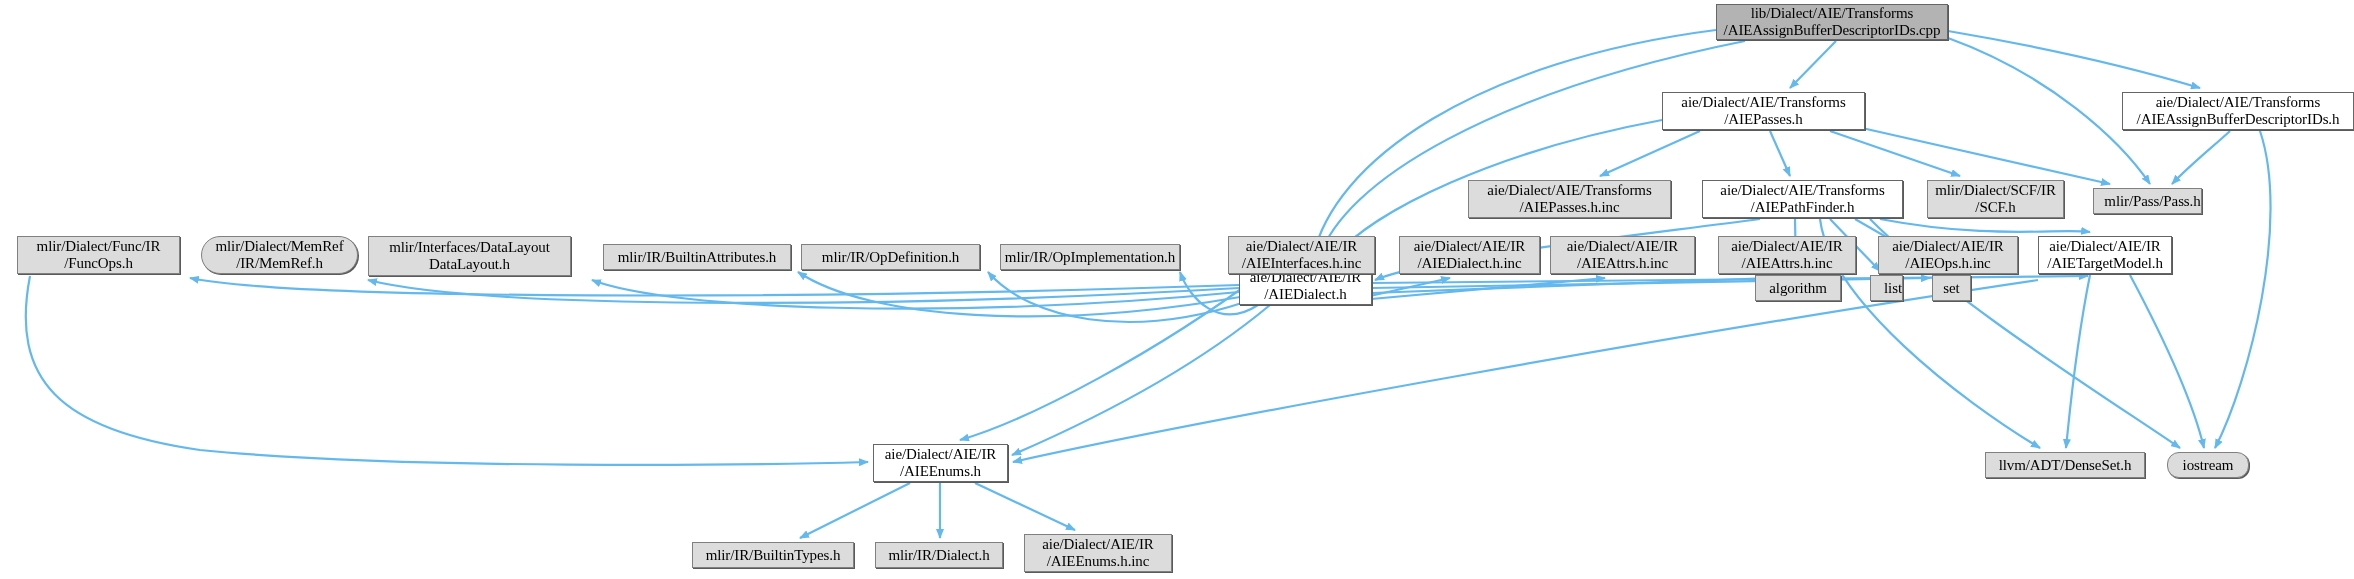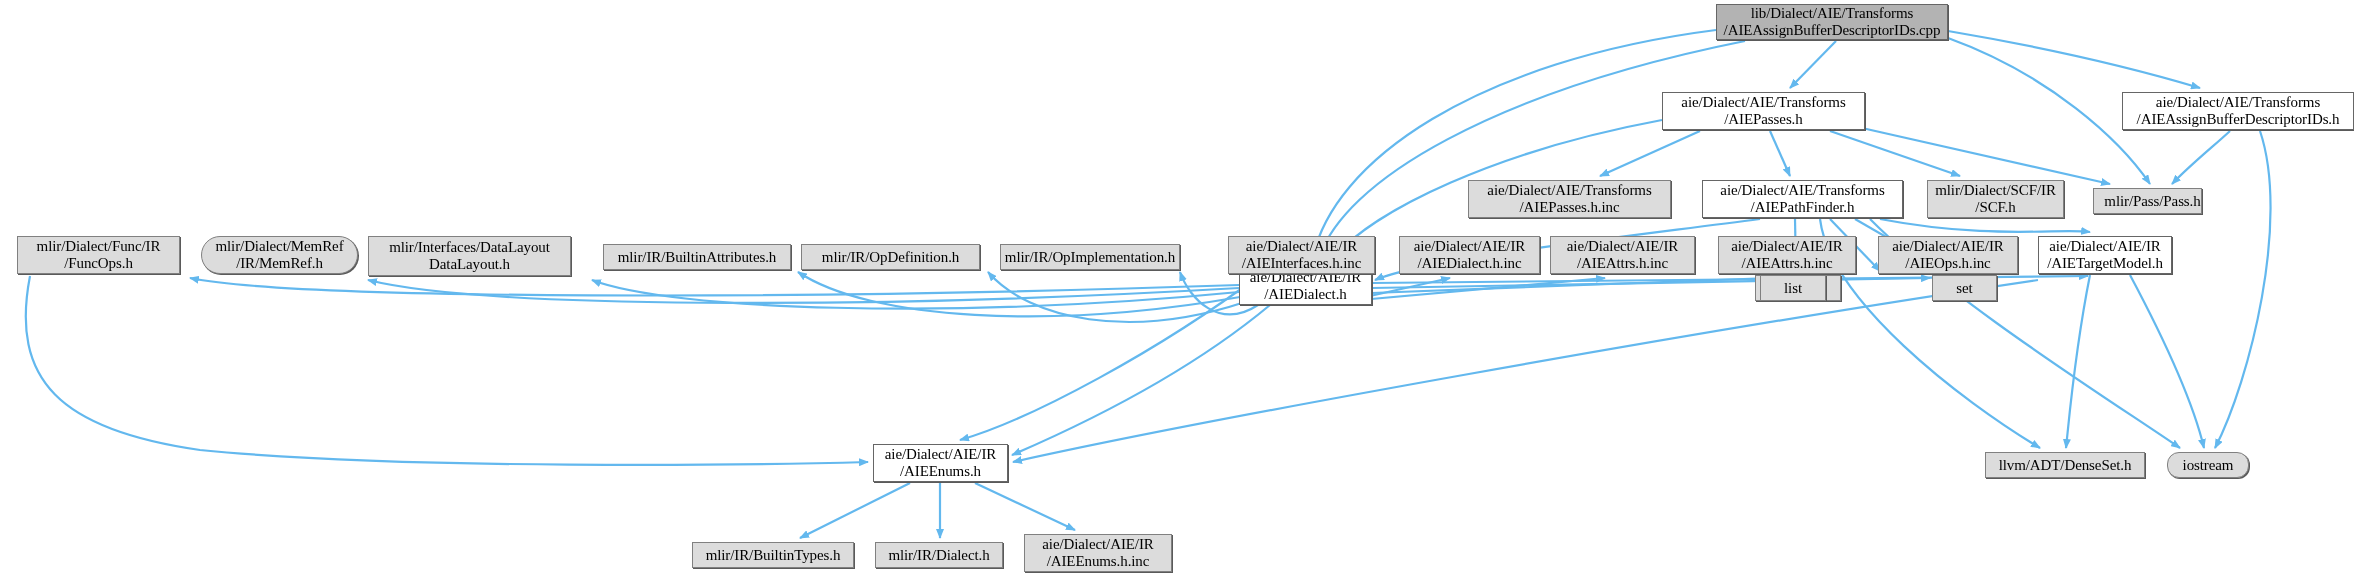"list" div.node { align-items: none -> flex-end; left: 1760px -> 1870px; width: 66px -> 33px }
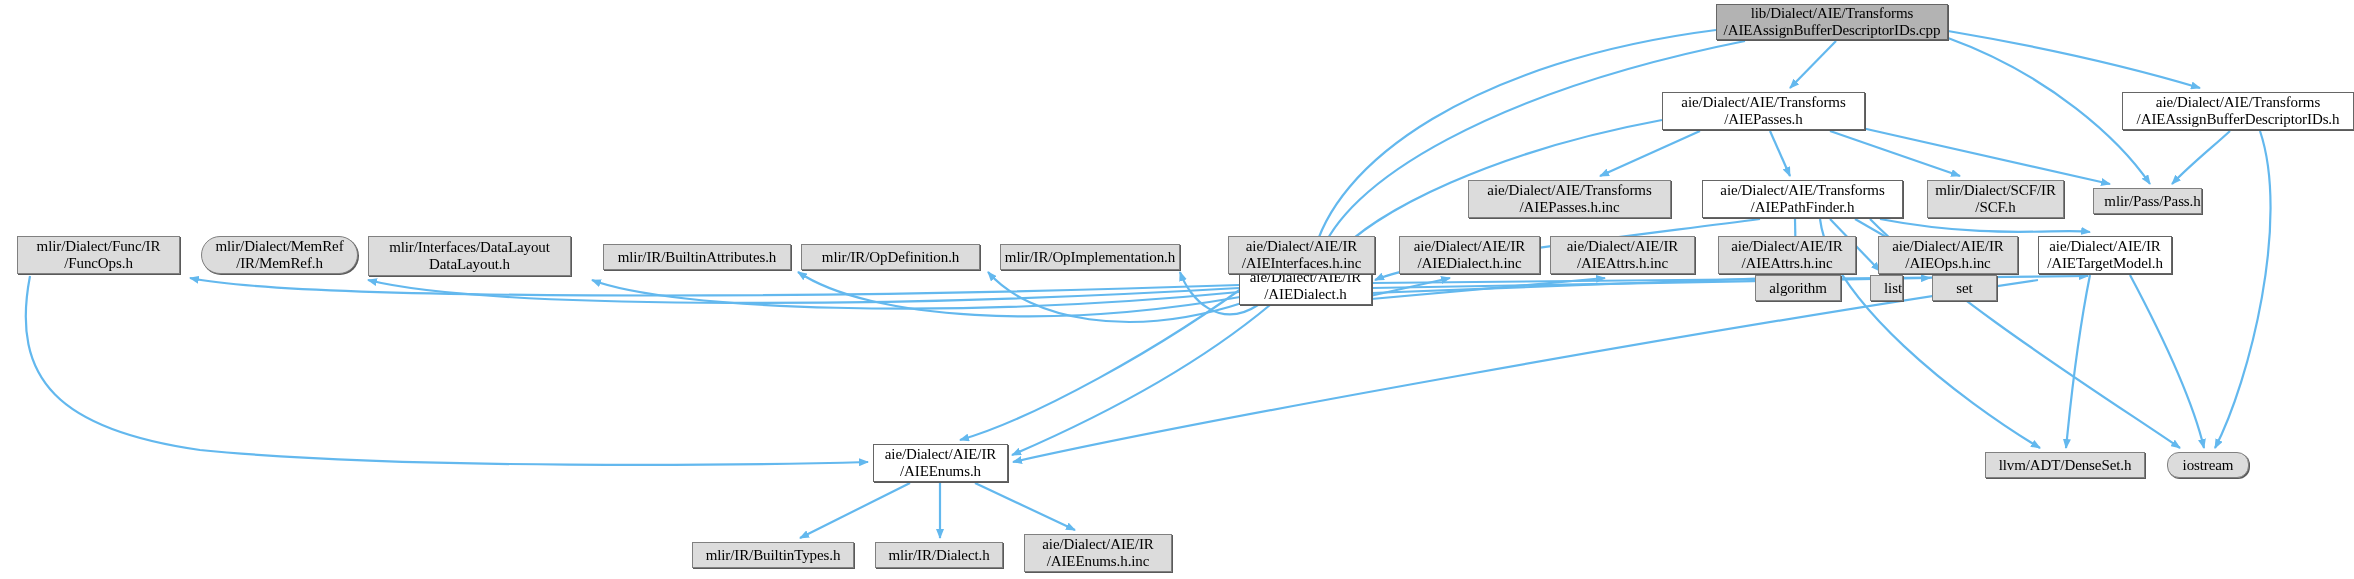"set" div.node { width: 65px -> 39px }
